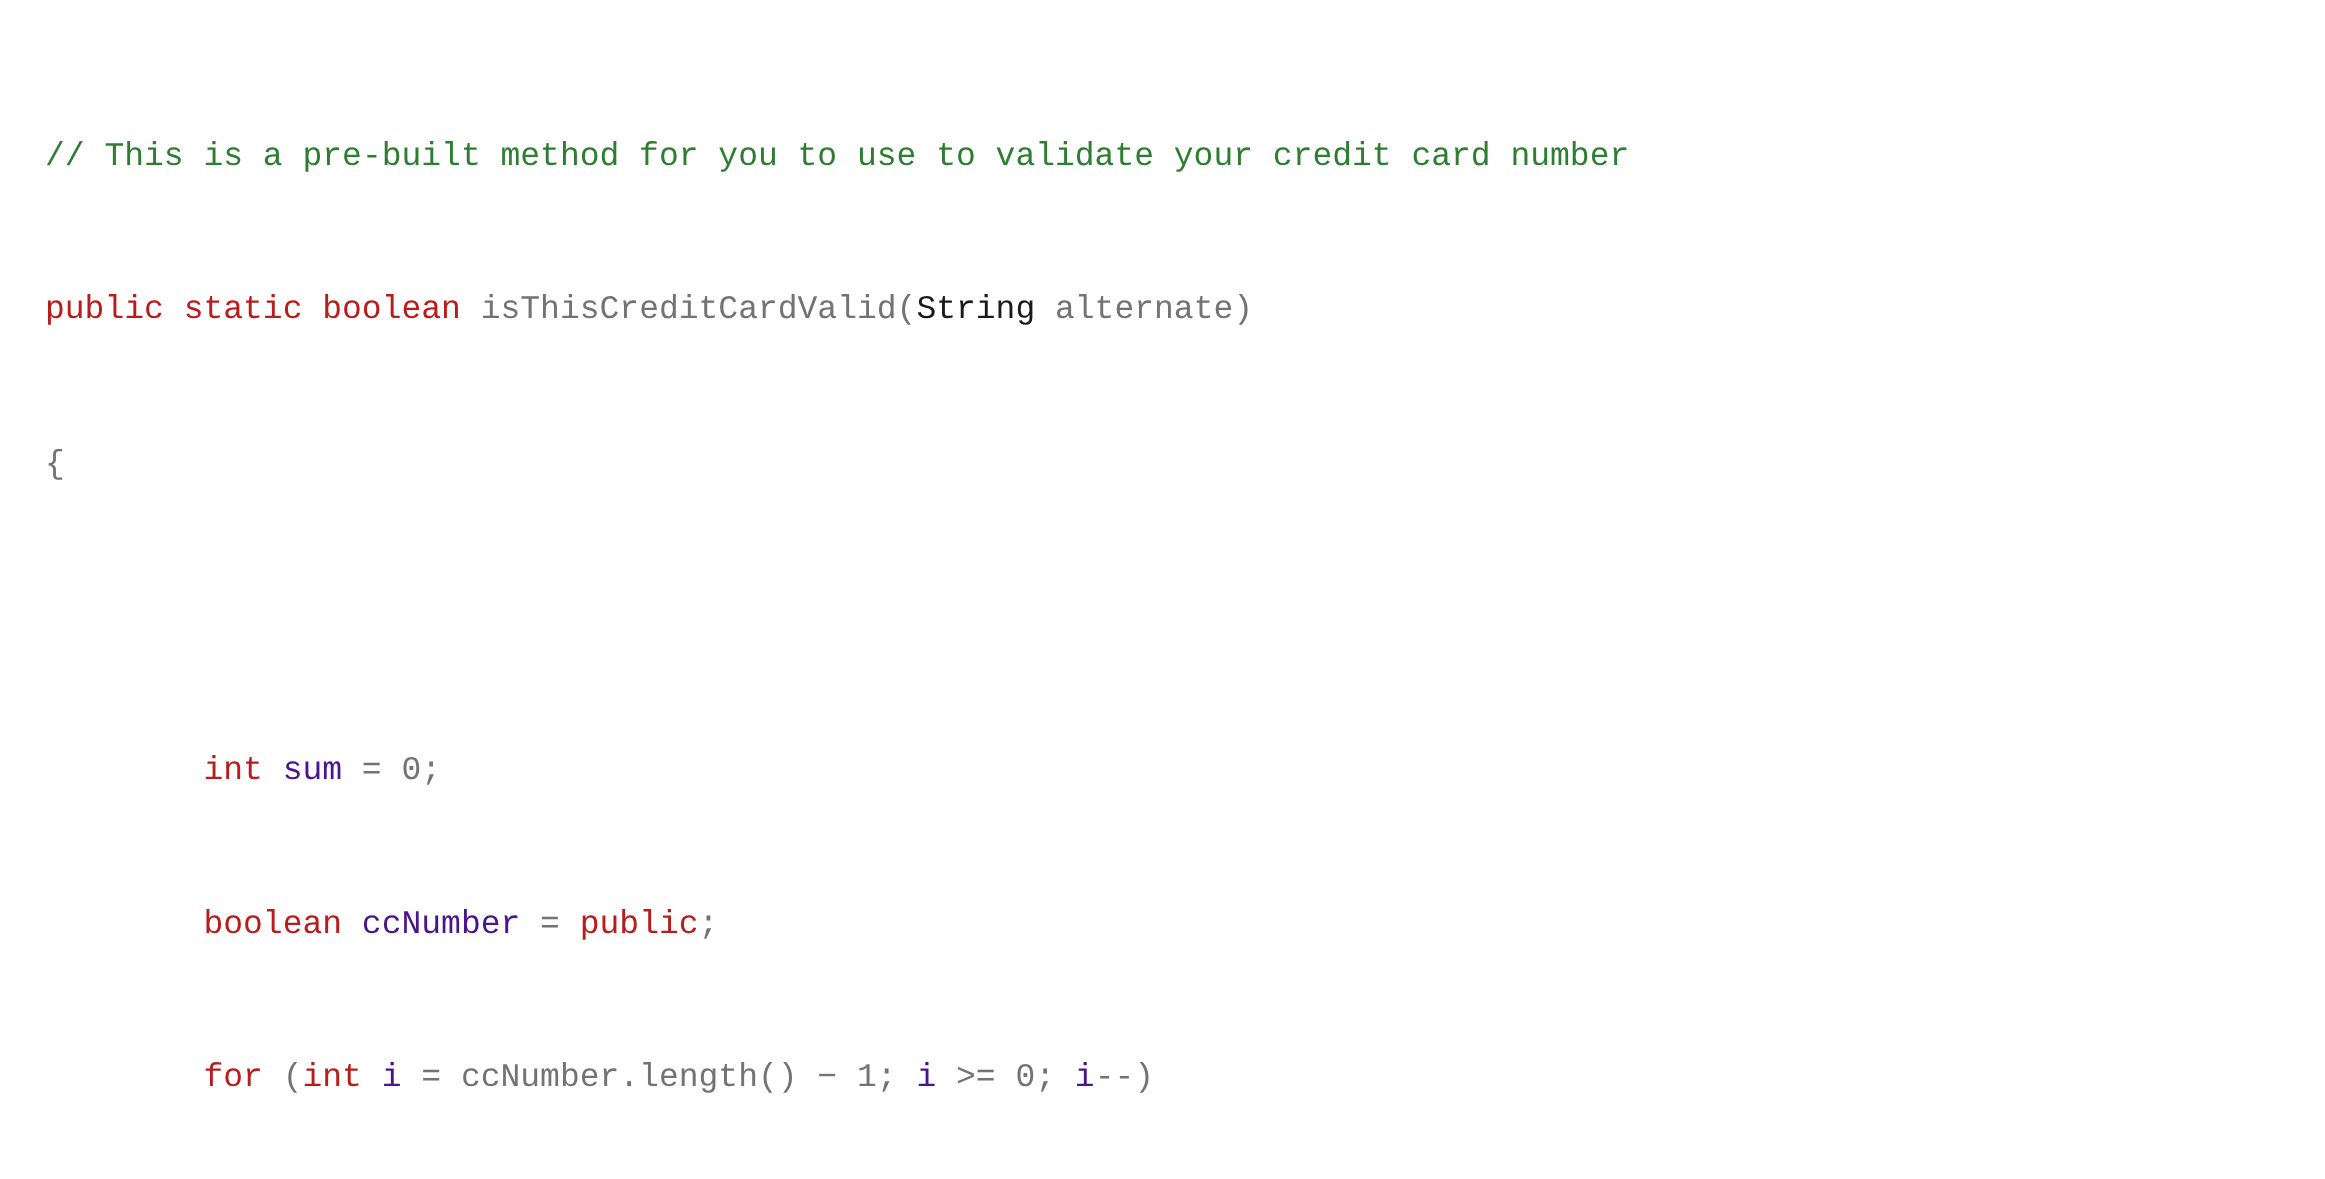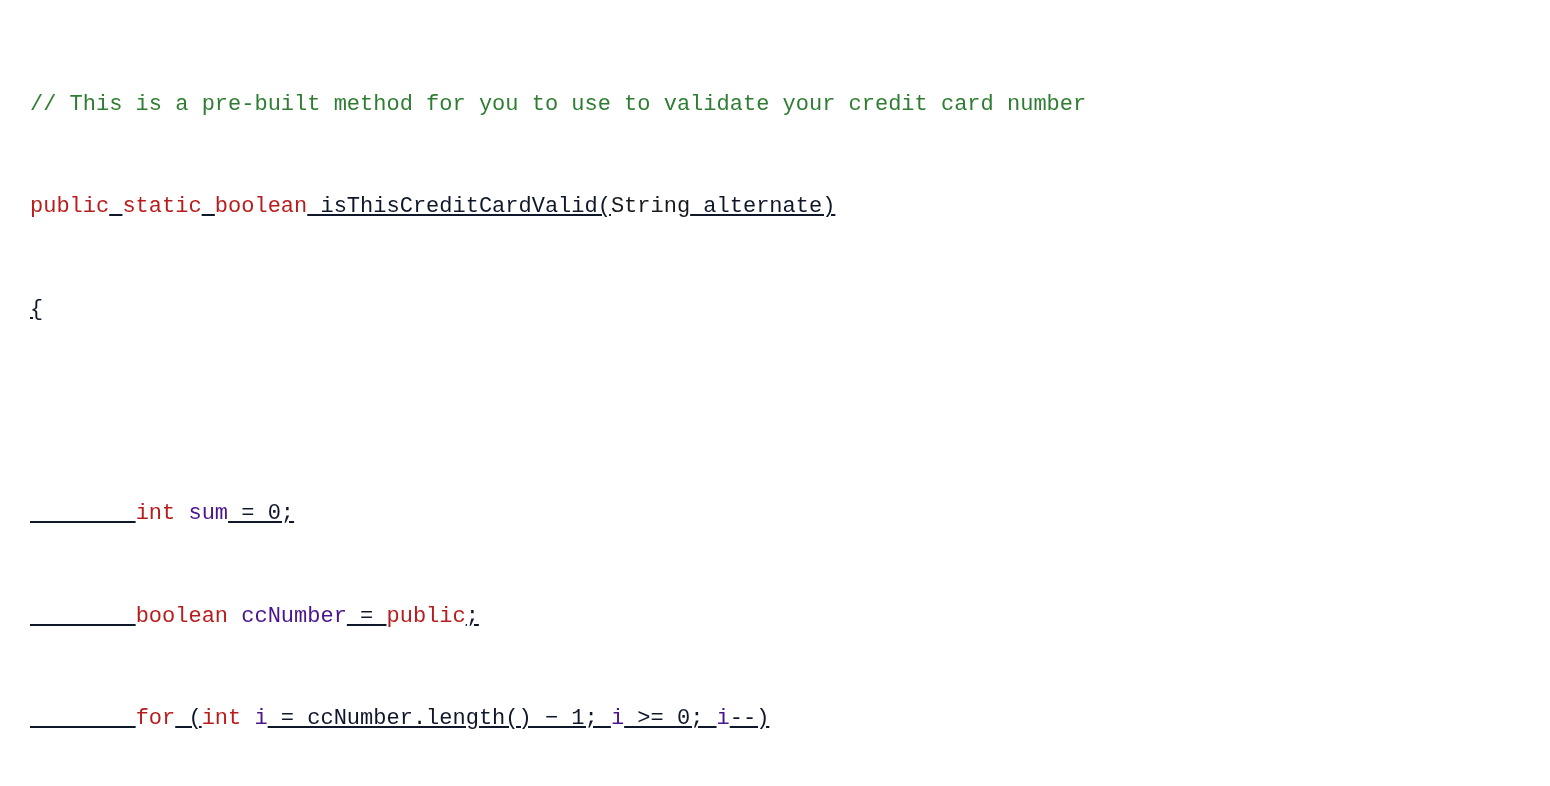"isThisCreditCardValid(" .normal { color: #0f172a -> #737373; text-decoration: underline -> none }
